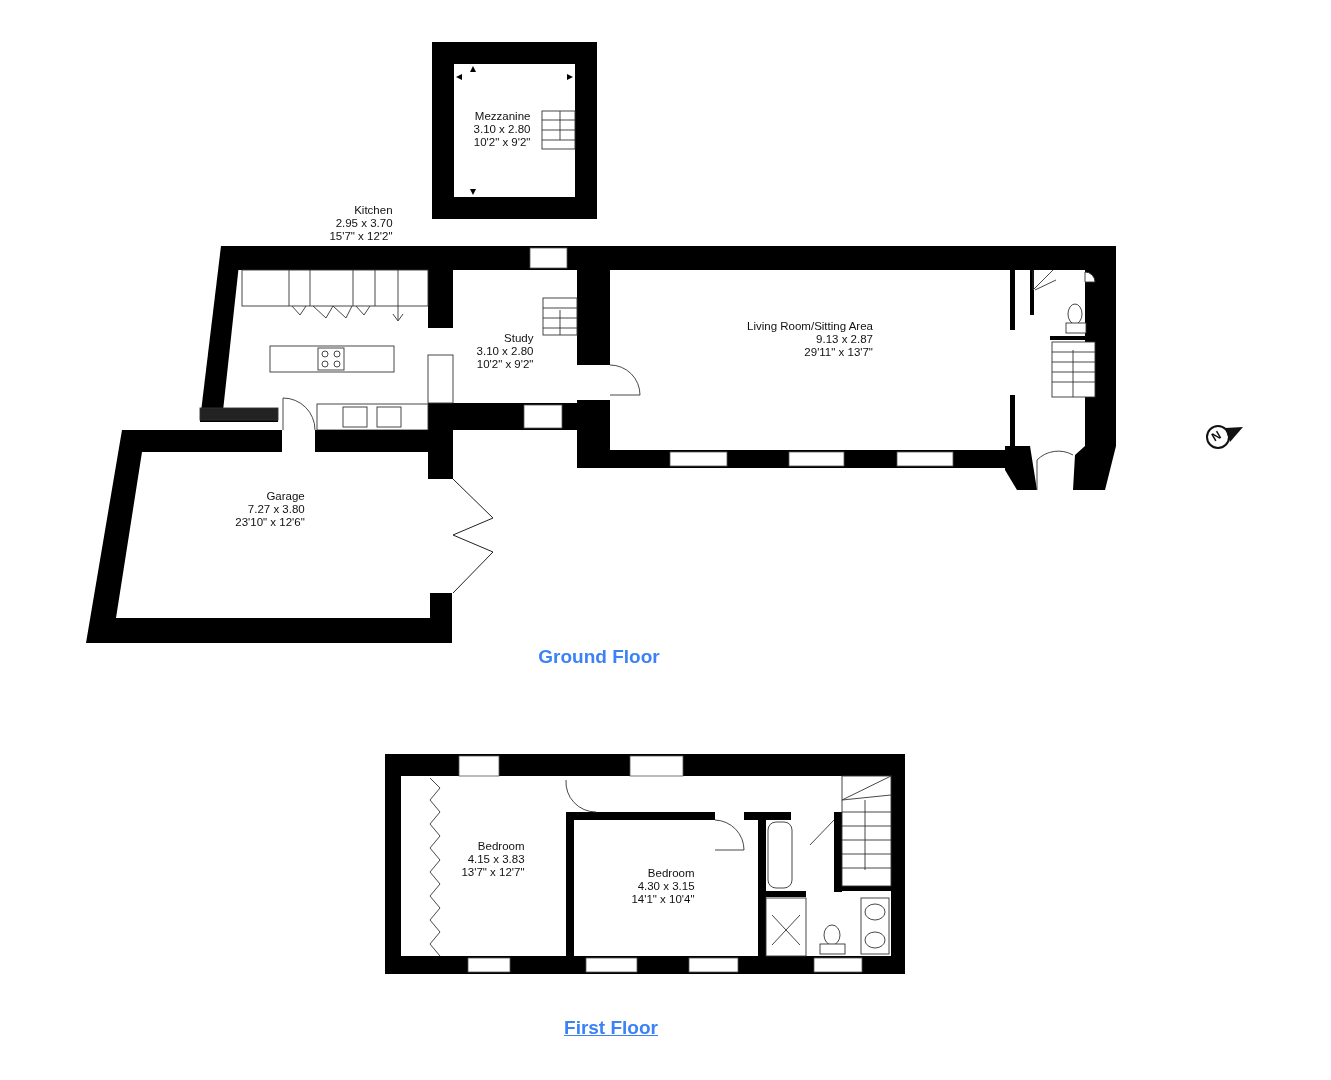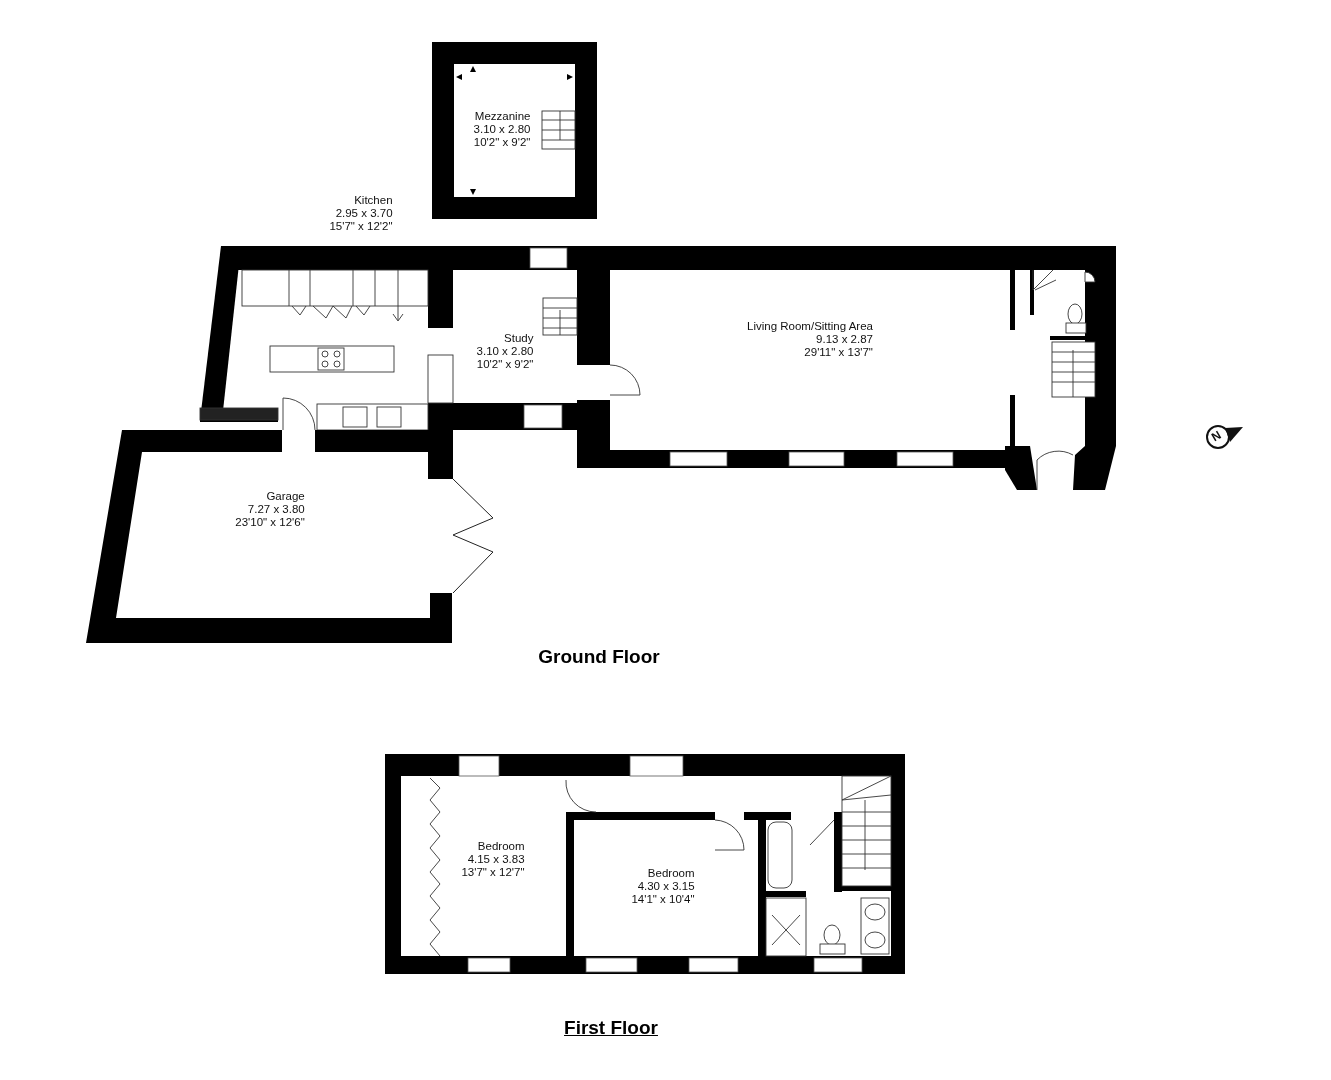"Kitchen" div.lbl { top: 194px -> 204px }
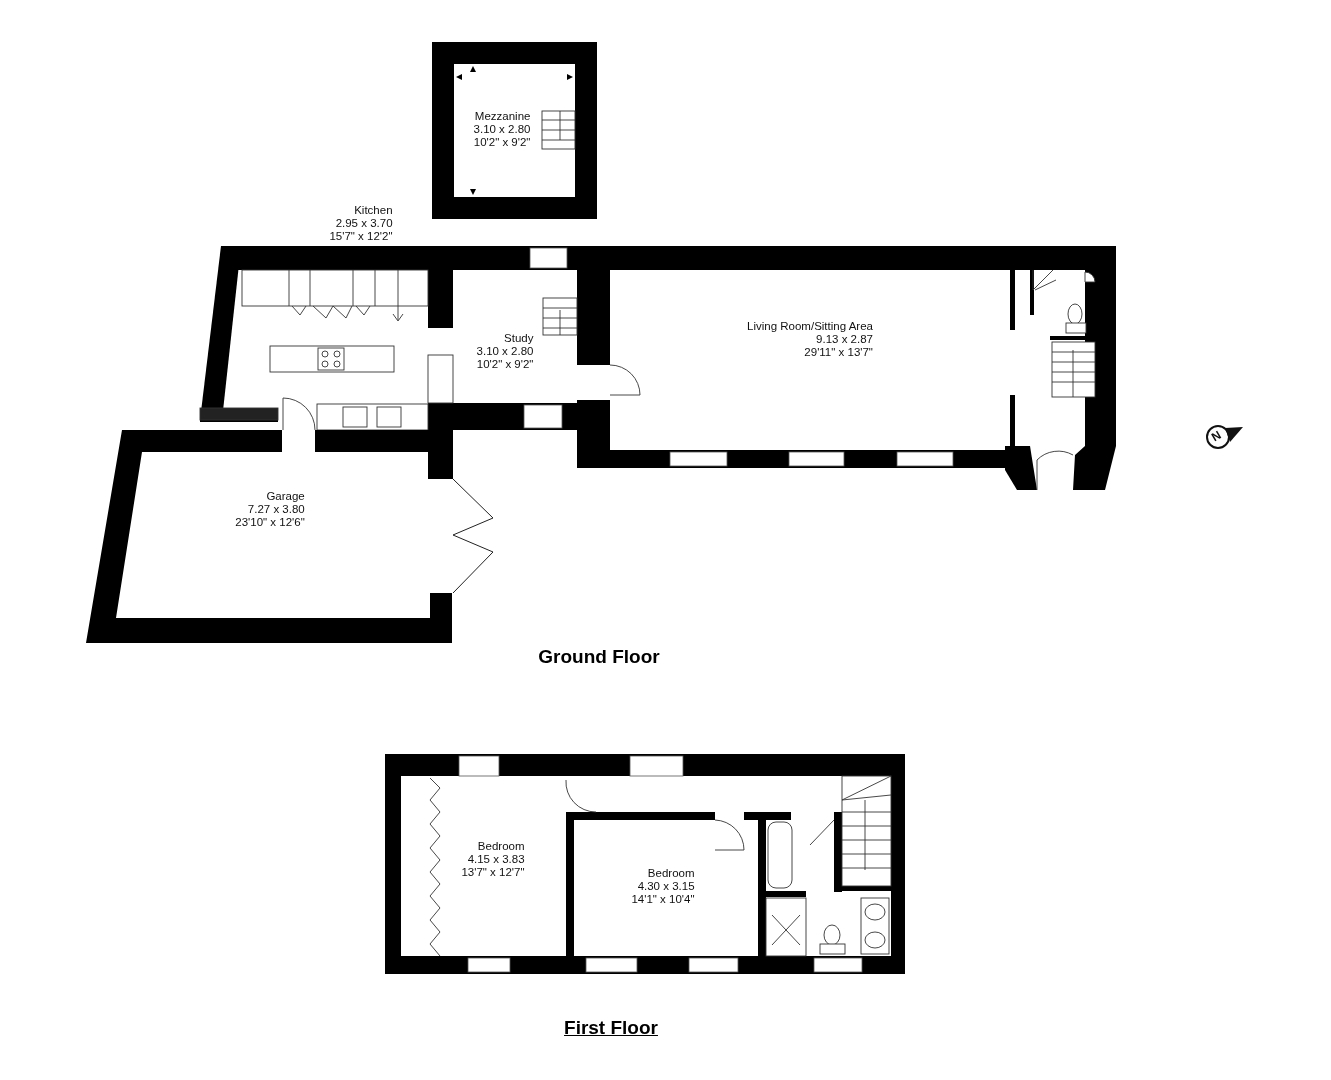"Ground Floor" .title { color: #000000 -> #3b82f6 }
